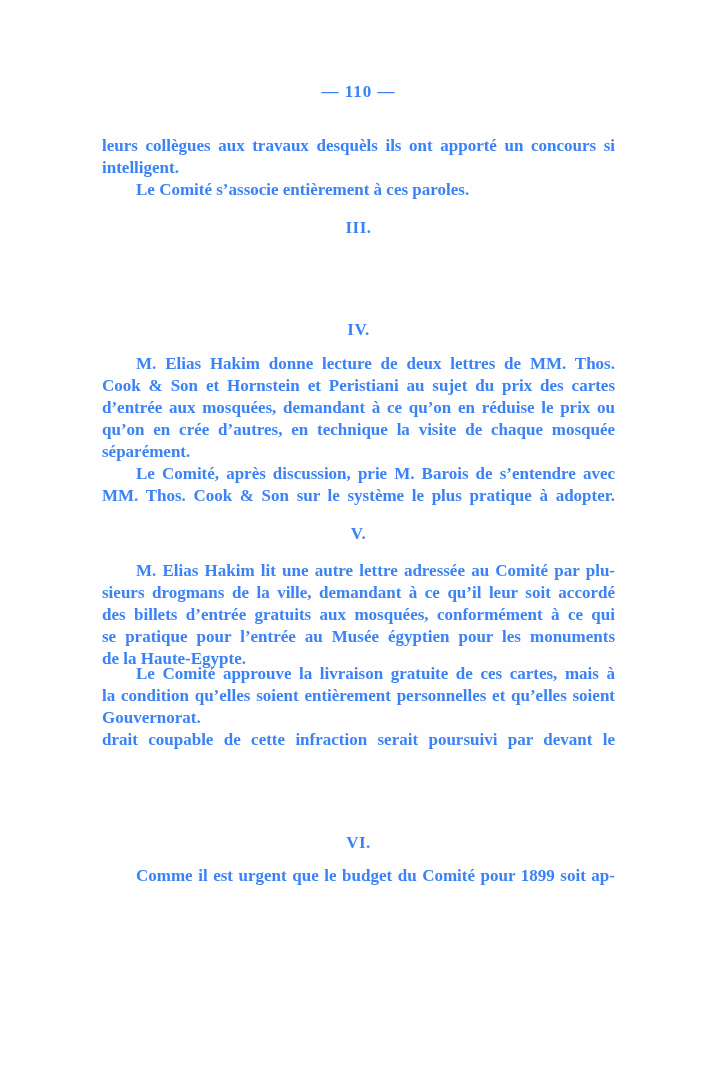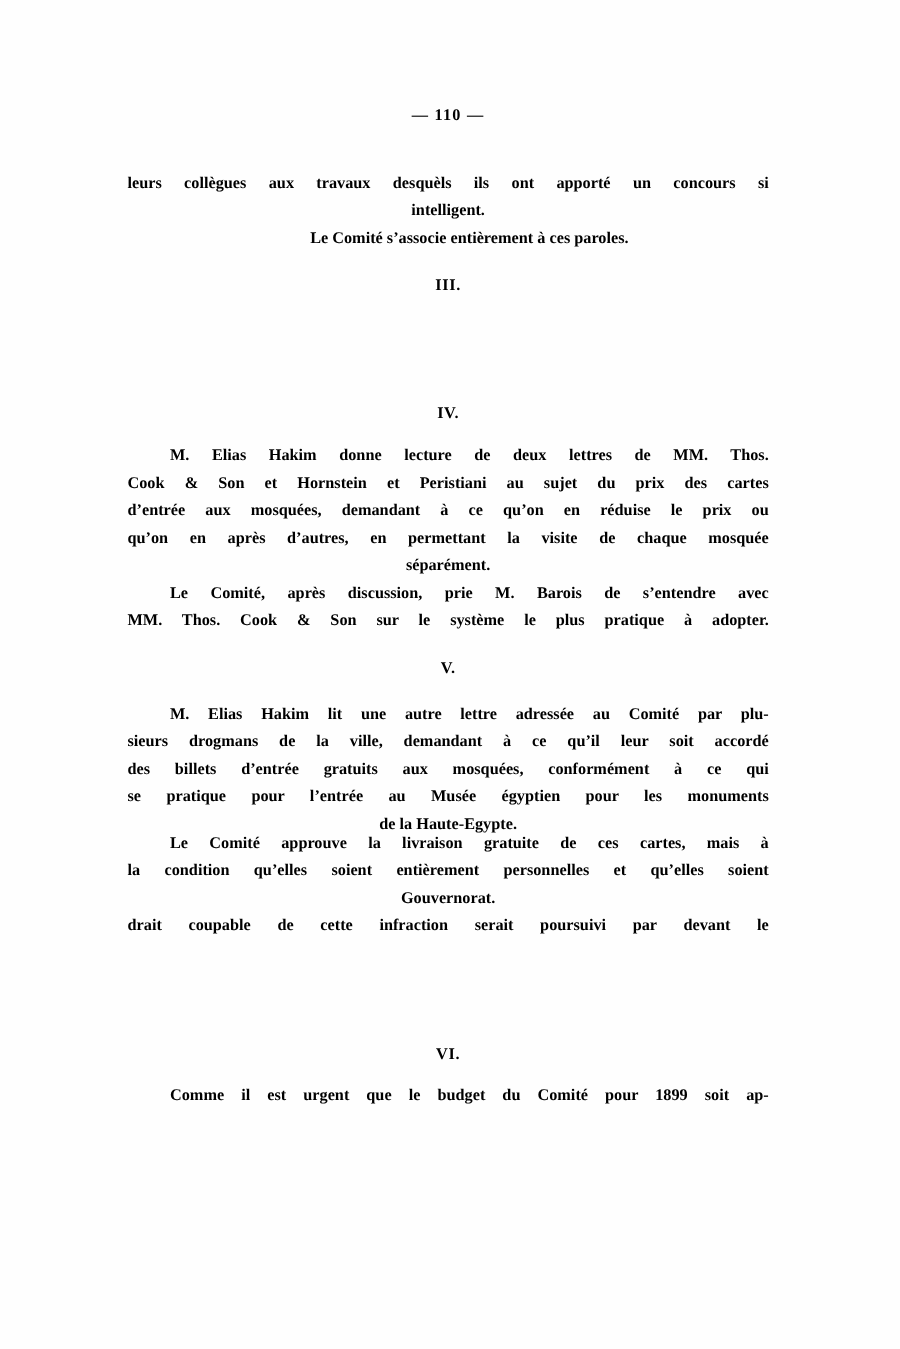"— 110 —" .page { color: #000000 -> #3b82f6; font-size: 13px -> 17px }
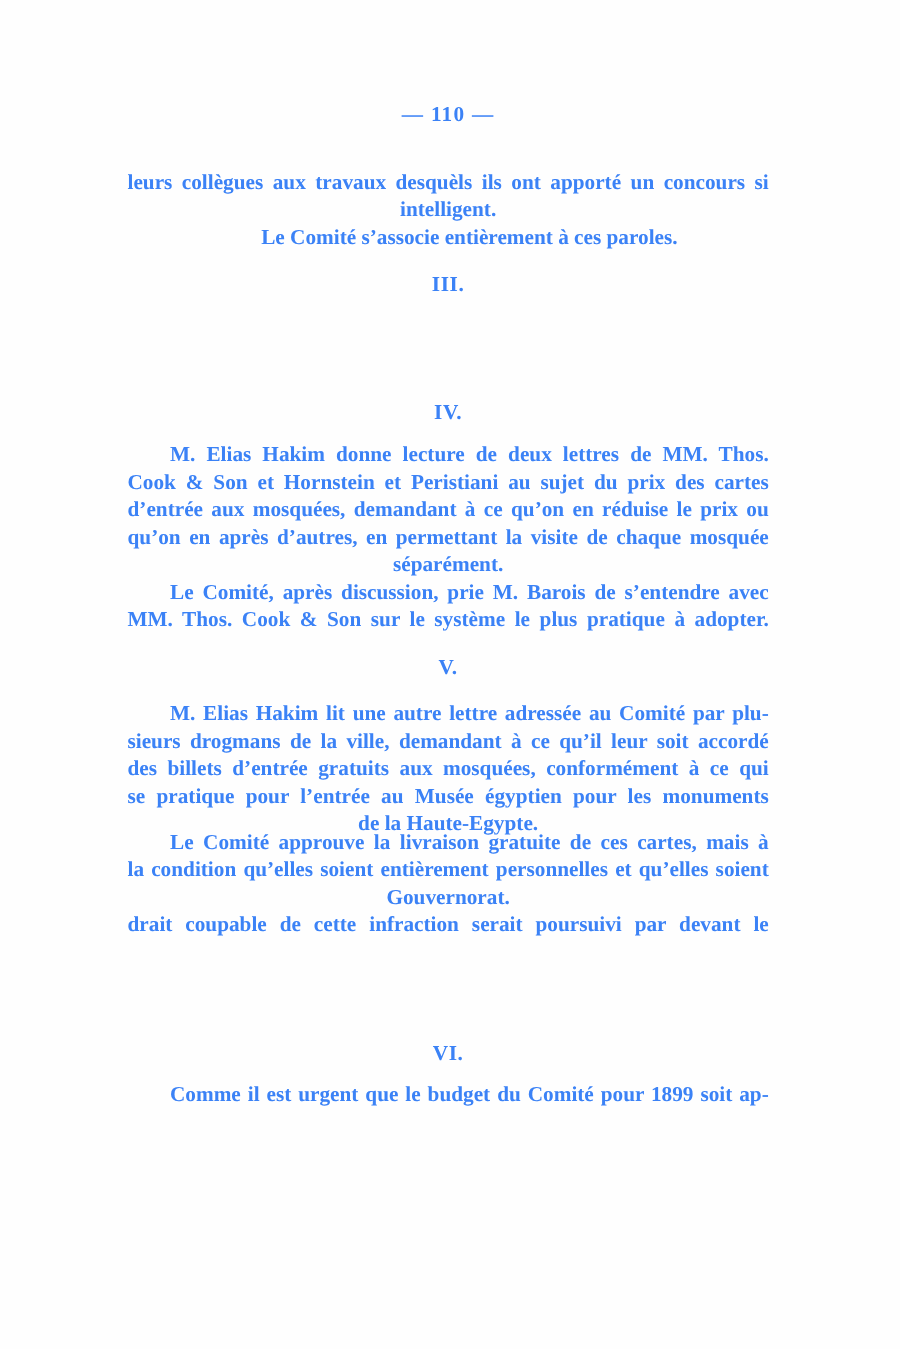"intelligent." .line.last { text-align: center -> left }
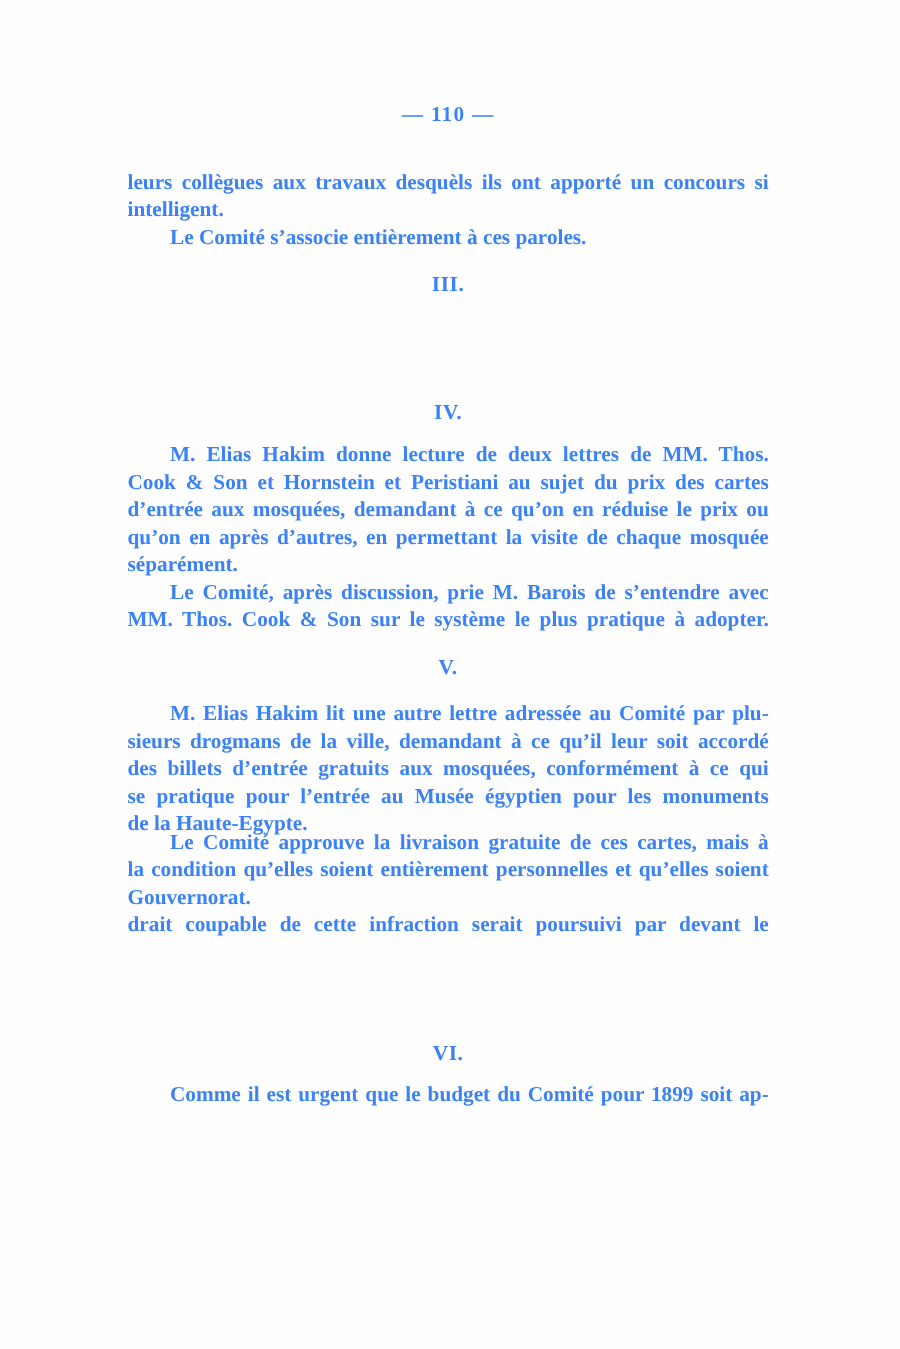"qu’on en après d’autres, en" div.line { text: après d’autres, en permettant -> crée d’autres, en technique }
